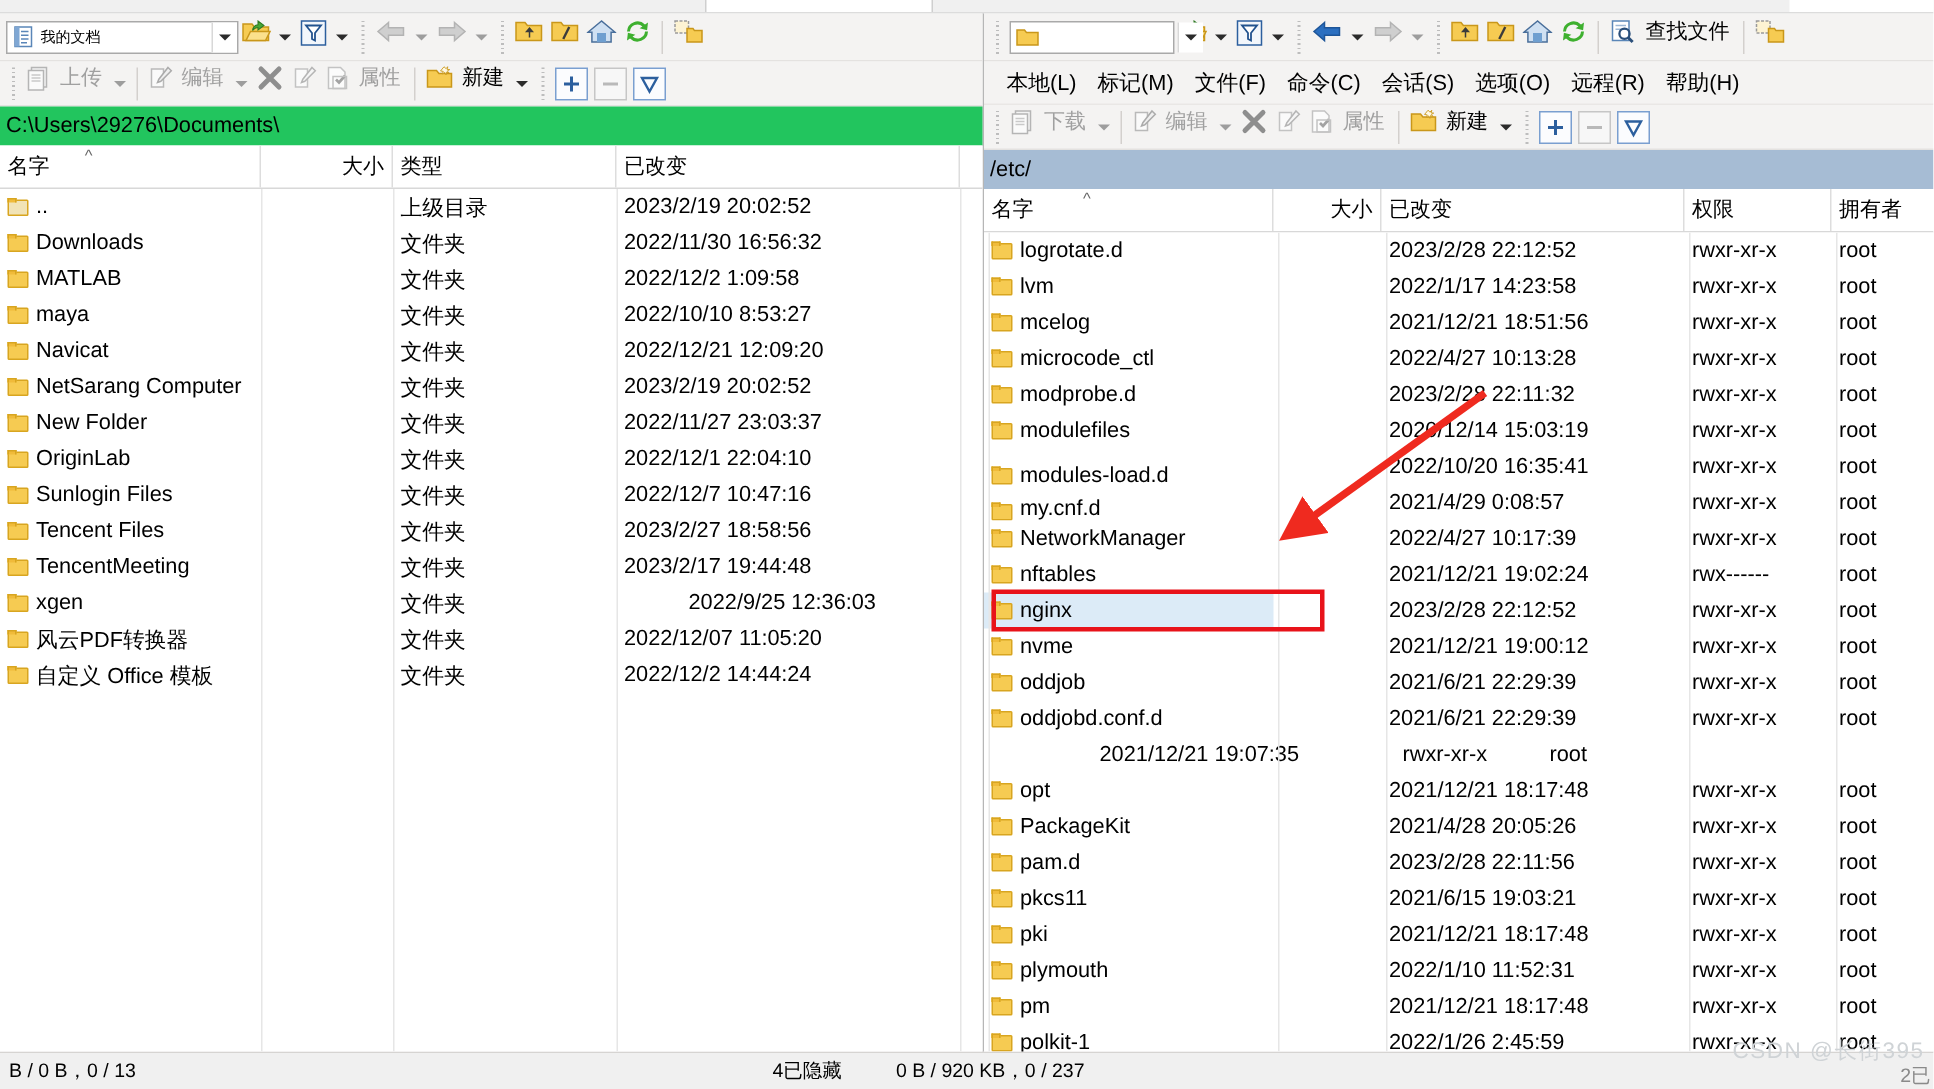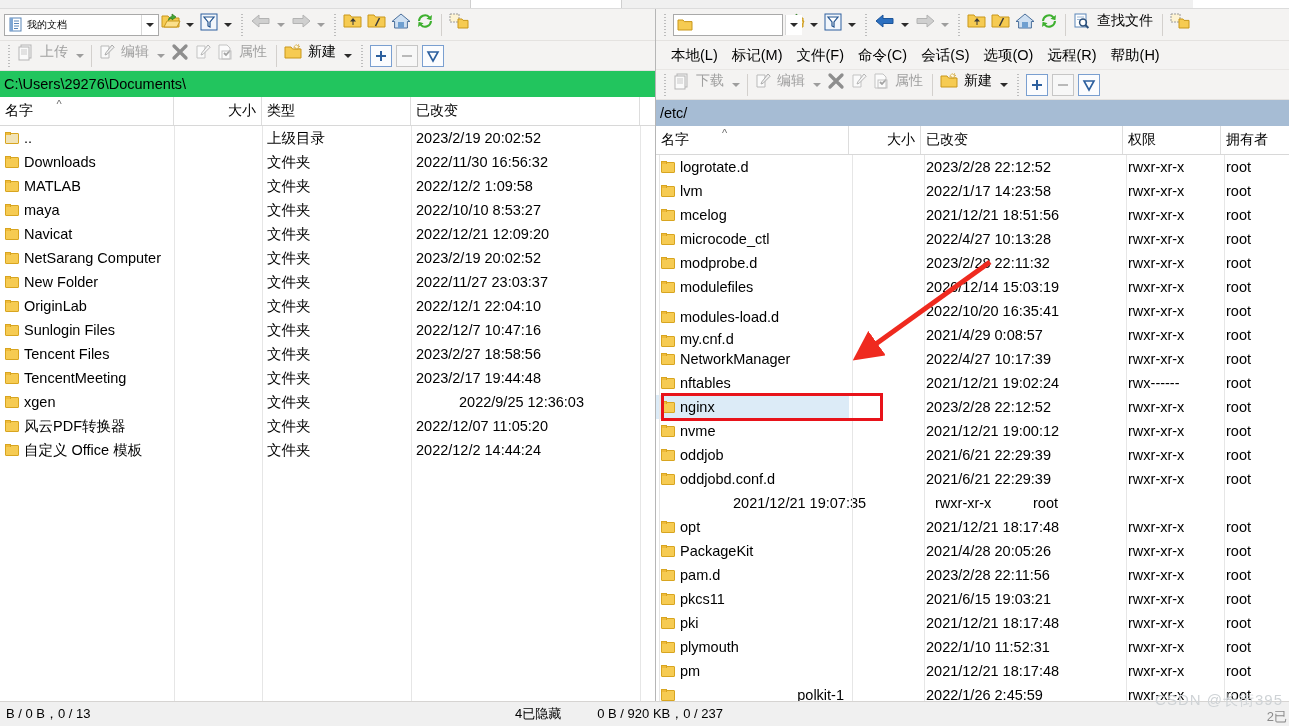"polkit-1" div.c { justify-content: space-between -> none }
